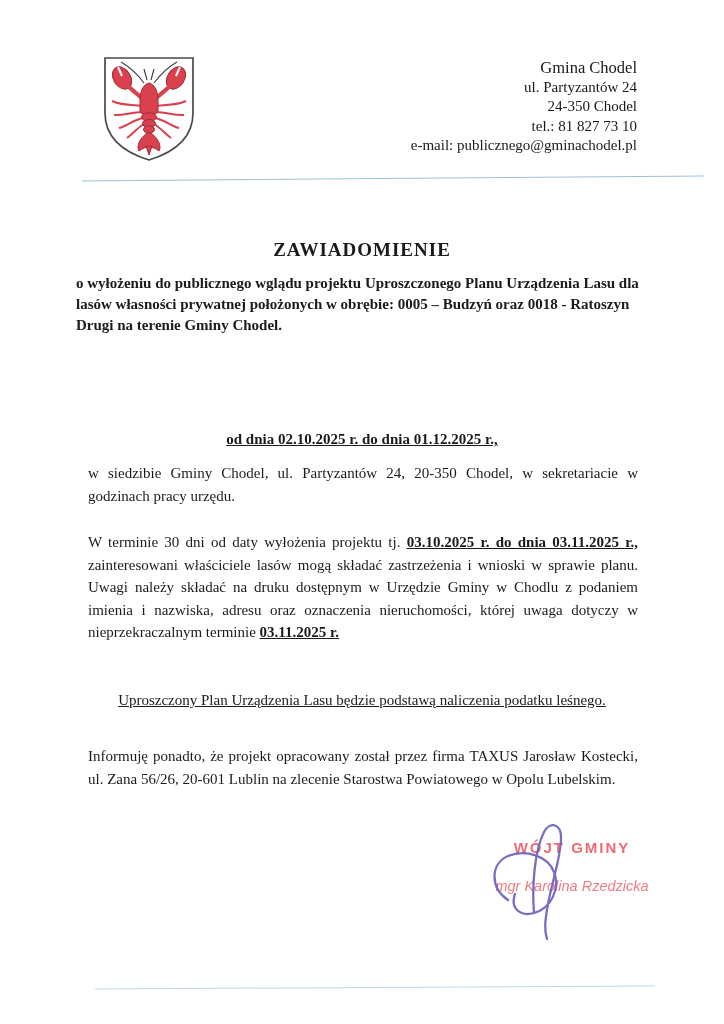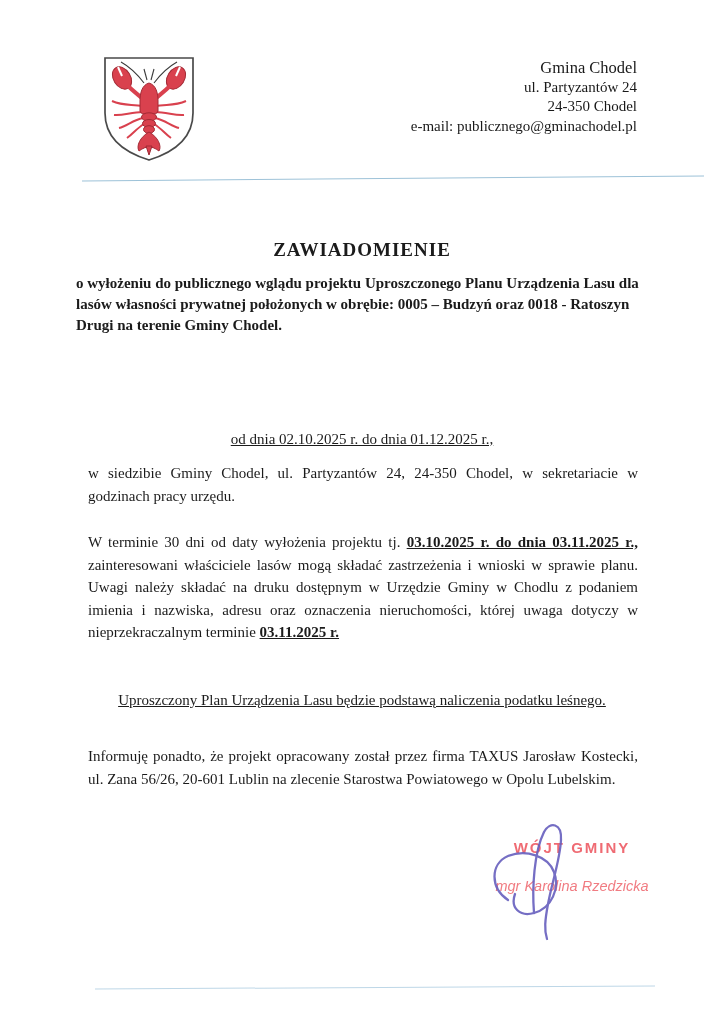"tel.: 81 827 73 10" div { html: none -> <div>tel.: 81 827 73 10</div> }
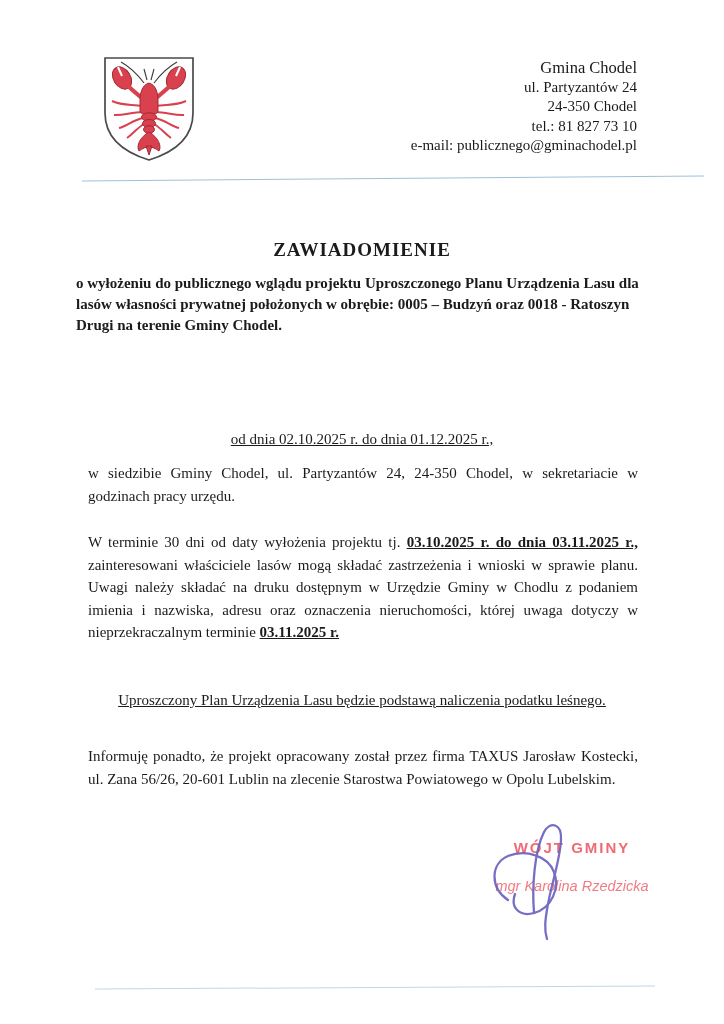"od dnia 02.10.2025 r. do" .date-line { font-weight: normal -> bold }
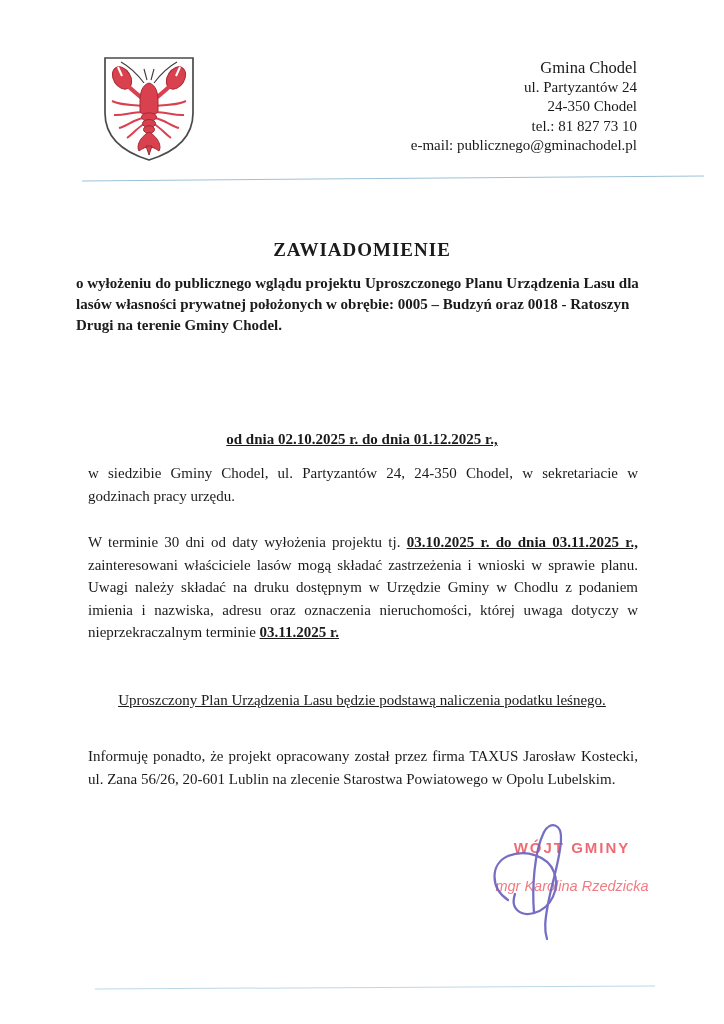"w siedzibie Gminy Chodel, ul." div.para { text: 24-350 -> 20-350 }
